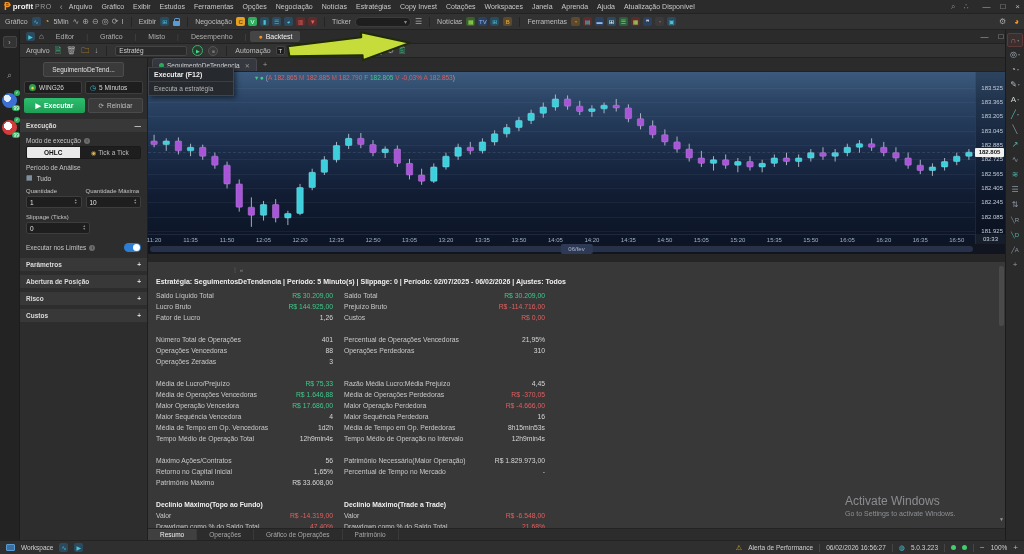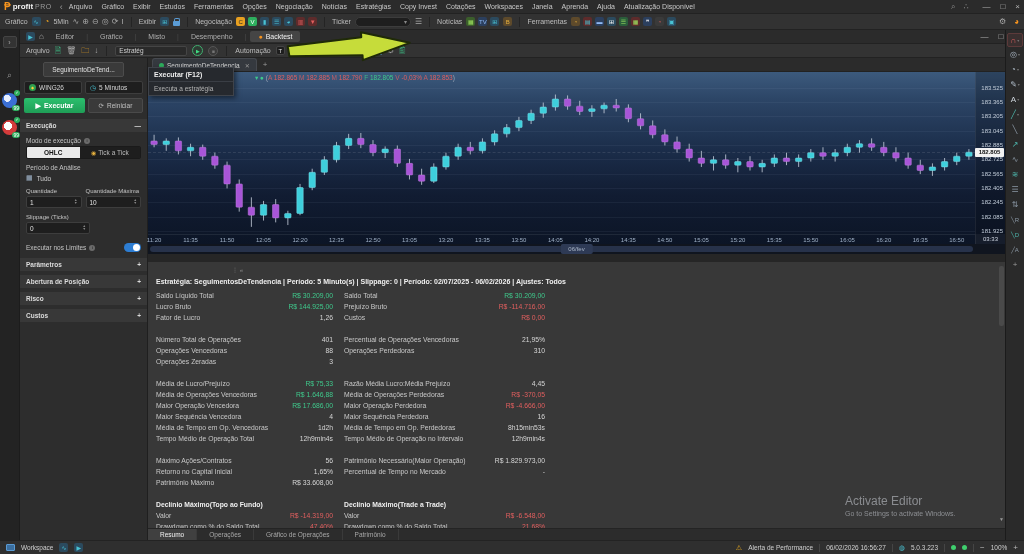"Activate Editor" div.w1 { text: Editor -> Windows }
